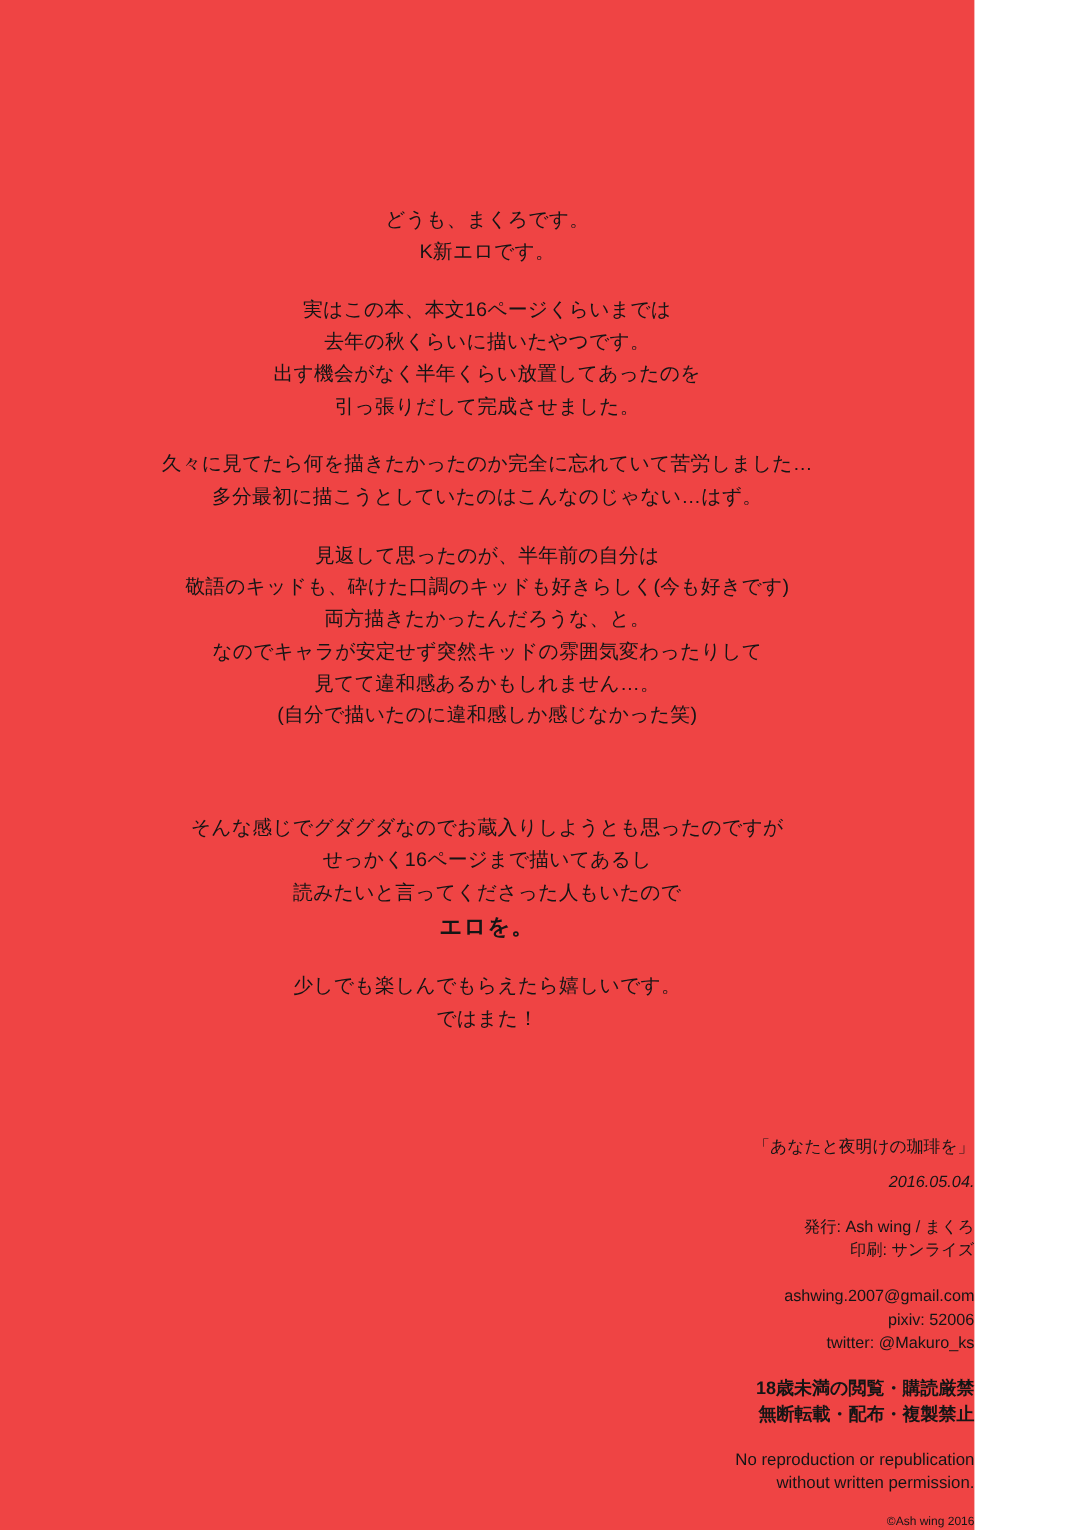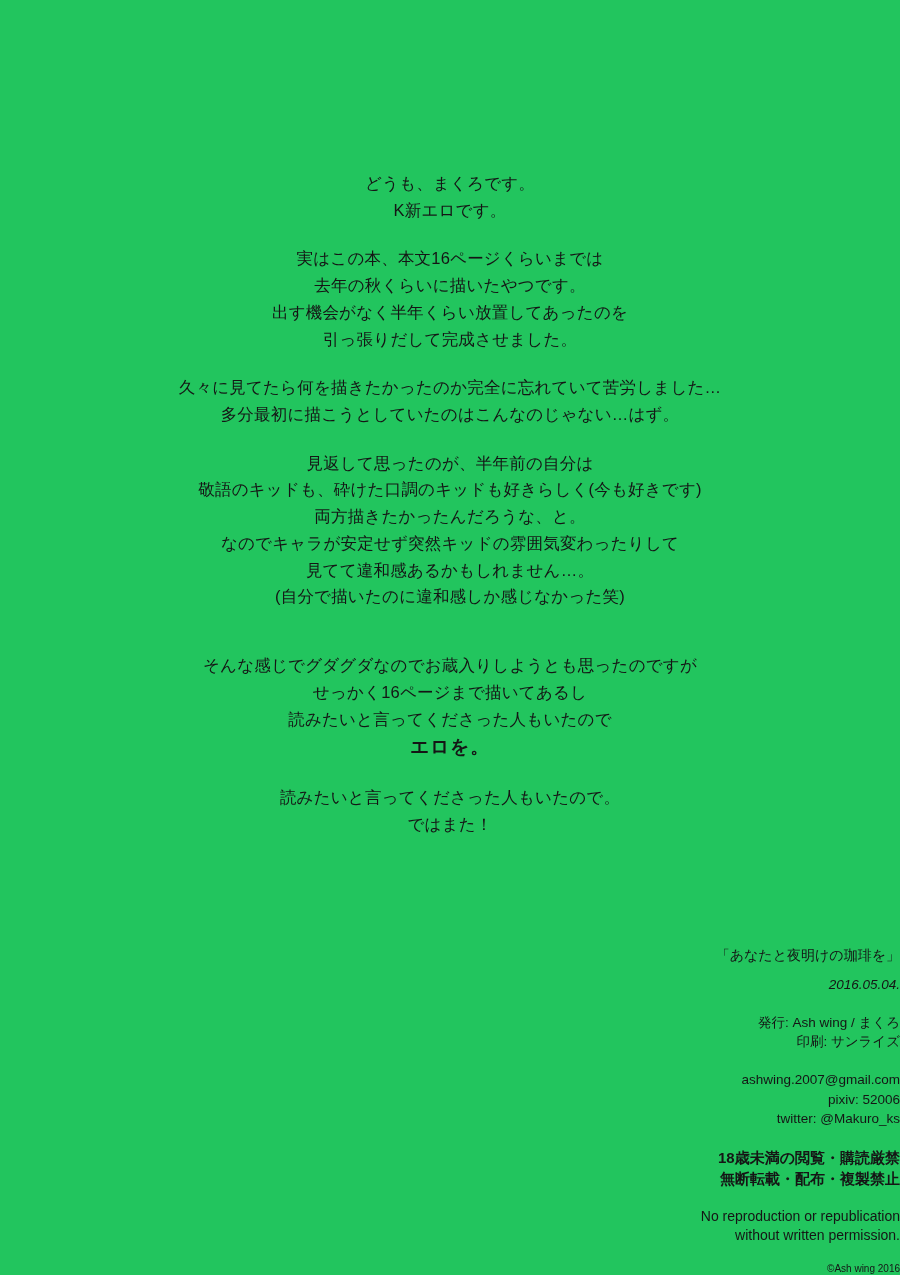"どうも、まくろです。" .page { background: #22c55e -> #ef4444; width: 900px -> 812px }
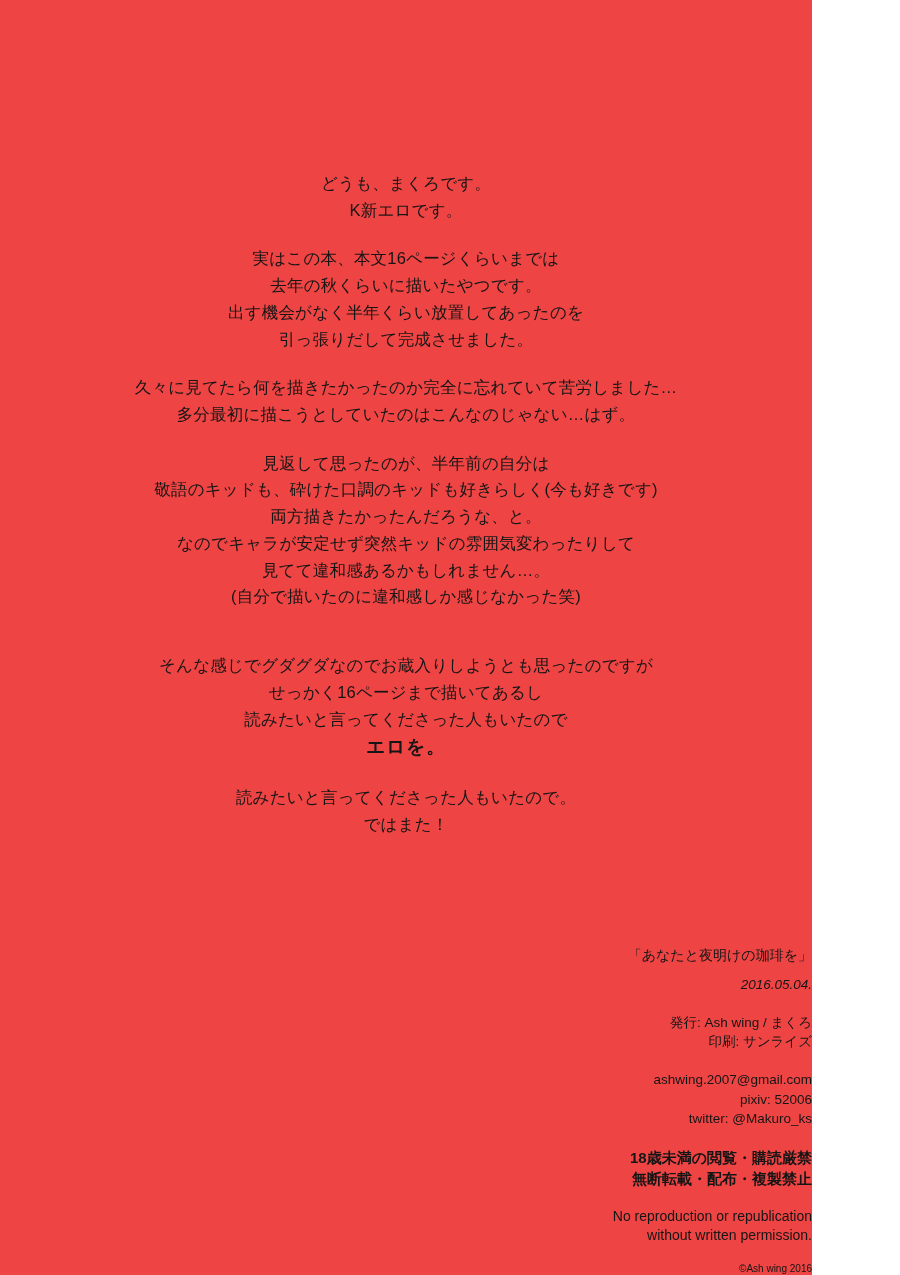"そんな感じでグダグダなのでお蔵入りしようとも思ったのですが" .gap-lg + .para { margin-top: 42px -> 67px }
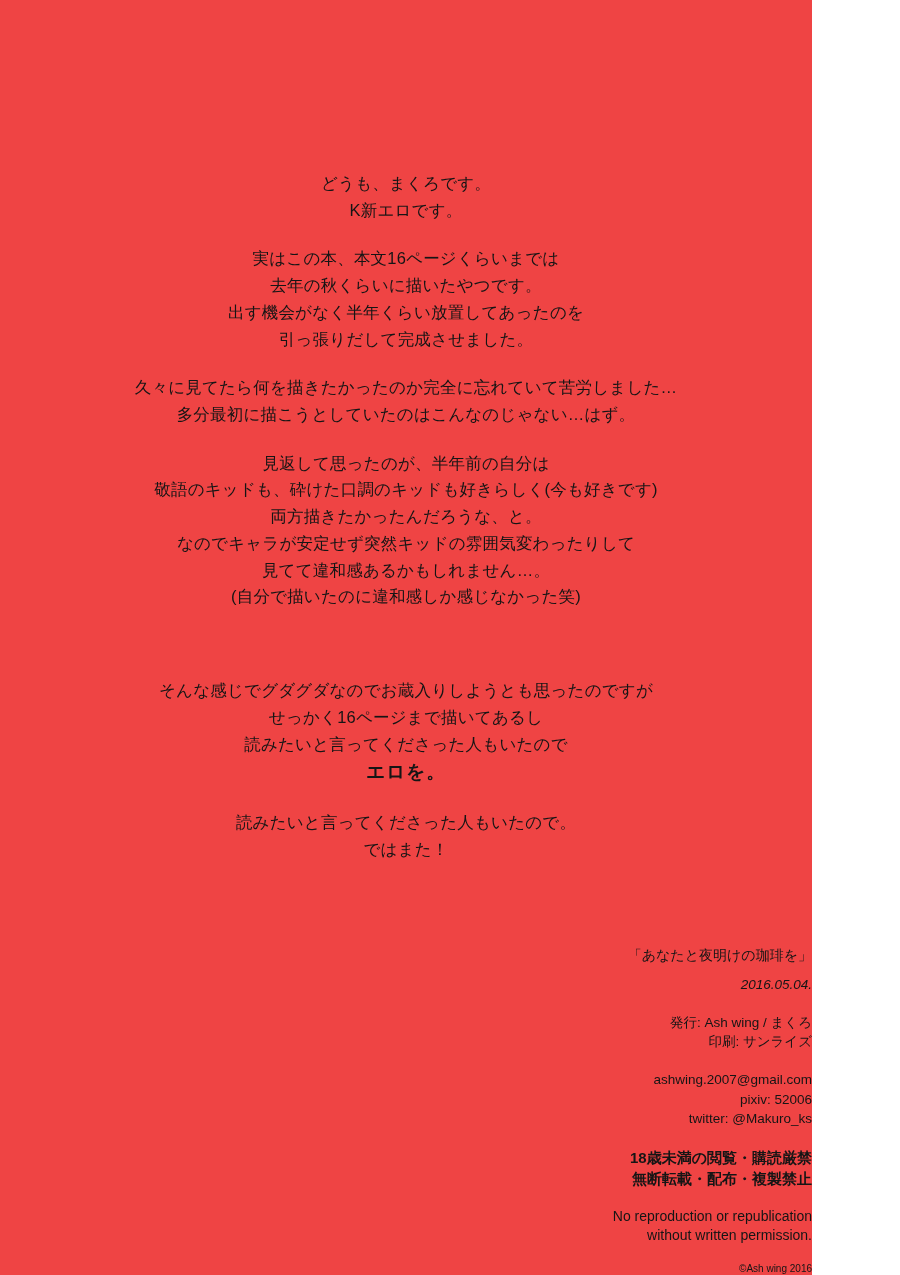"読みたいと言ってくださった人もいたので。" span.line { text: 読みたいと言ってくださった人もいたので -> 少しでも楽しんでもらえたら嬉しいです }
